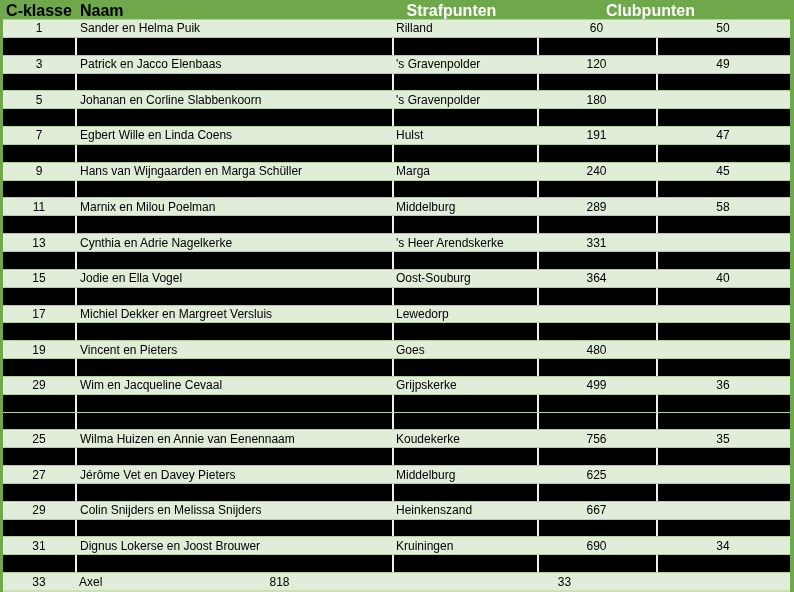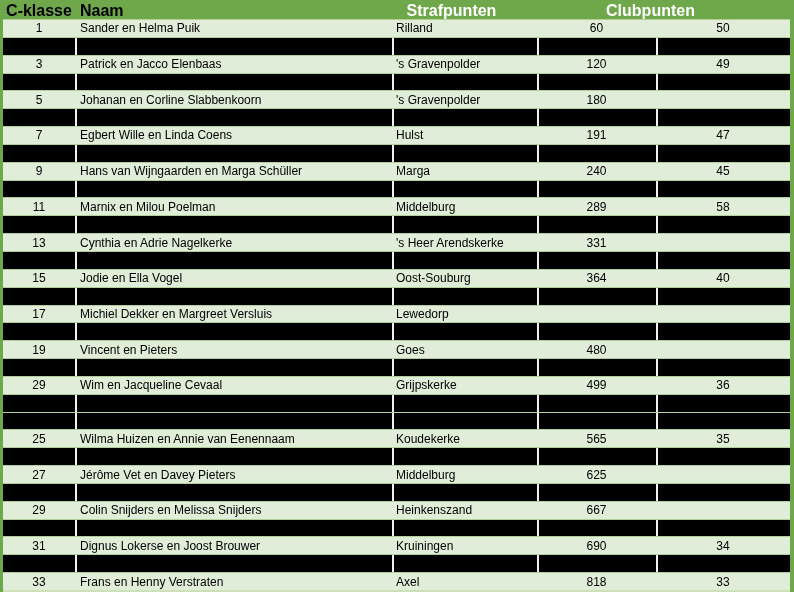"565" div.cell { text: 565 -> 756 }
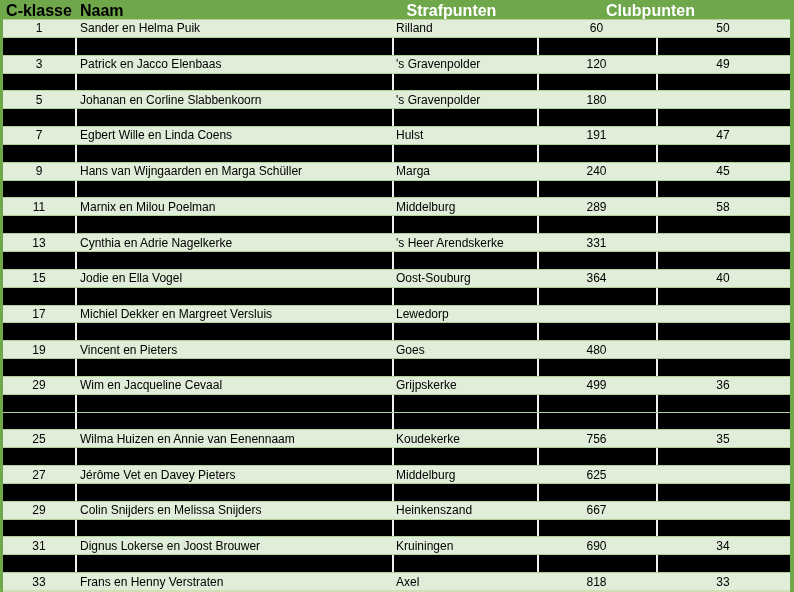"Frans en Henny Verstraten" div.cell { html: <div>Frans en Henny Verstraten</div> -> none }
